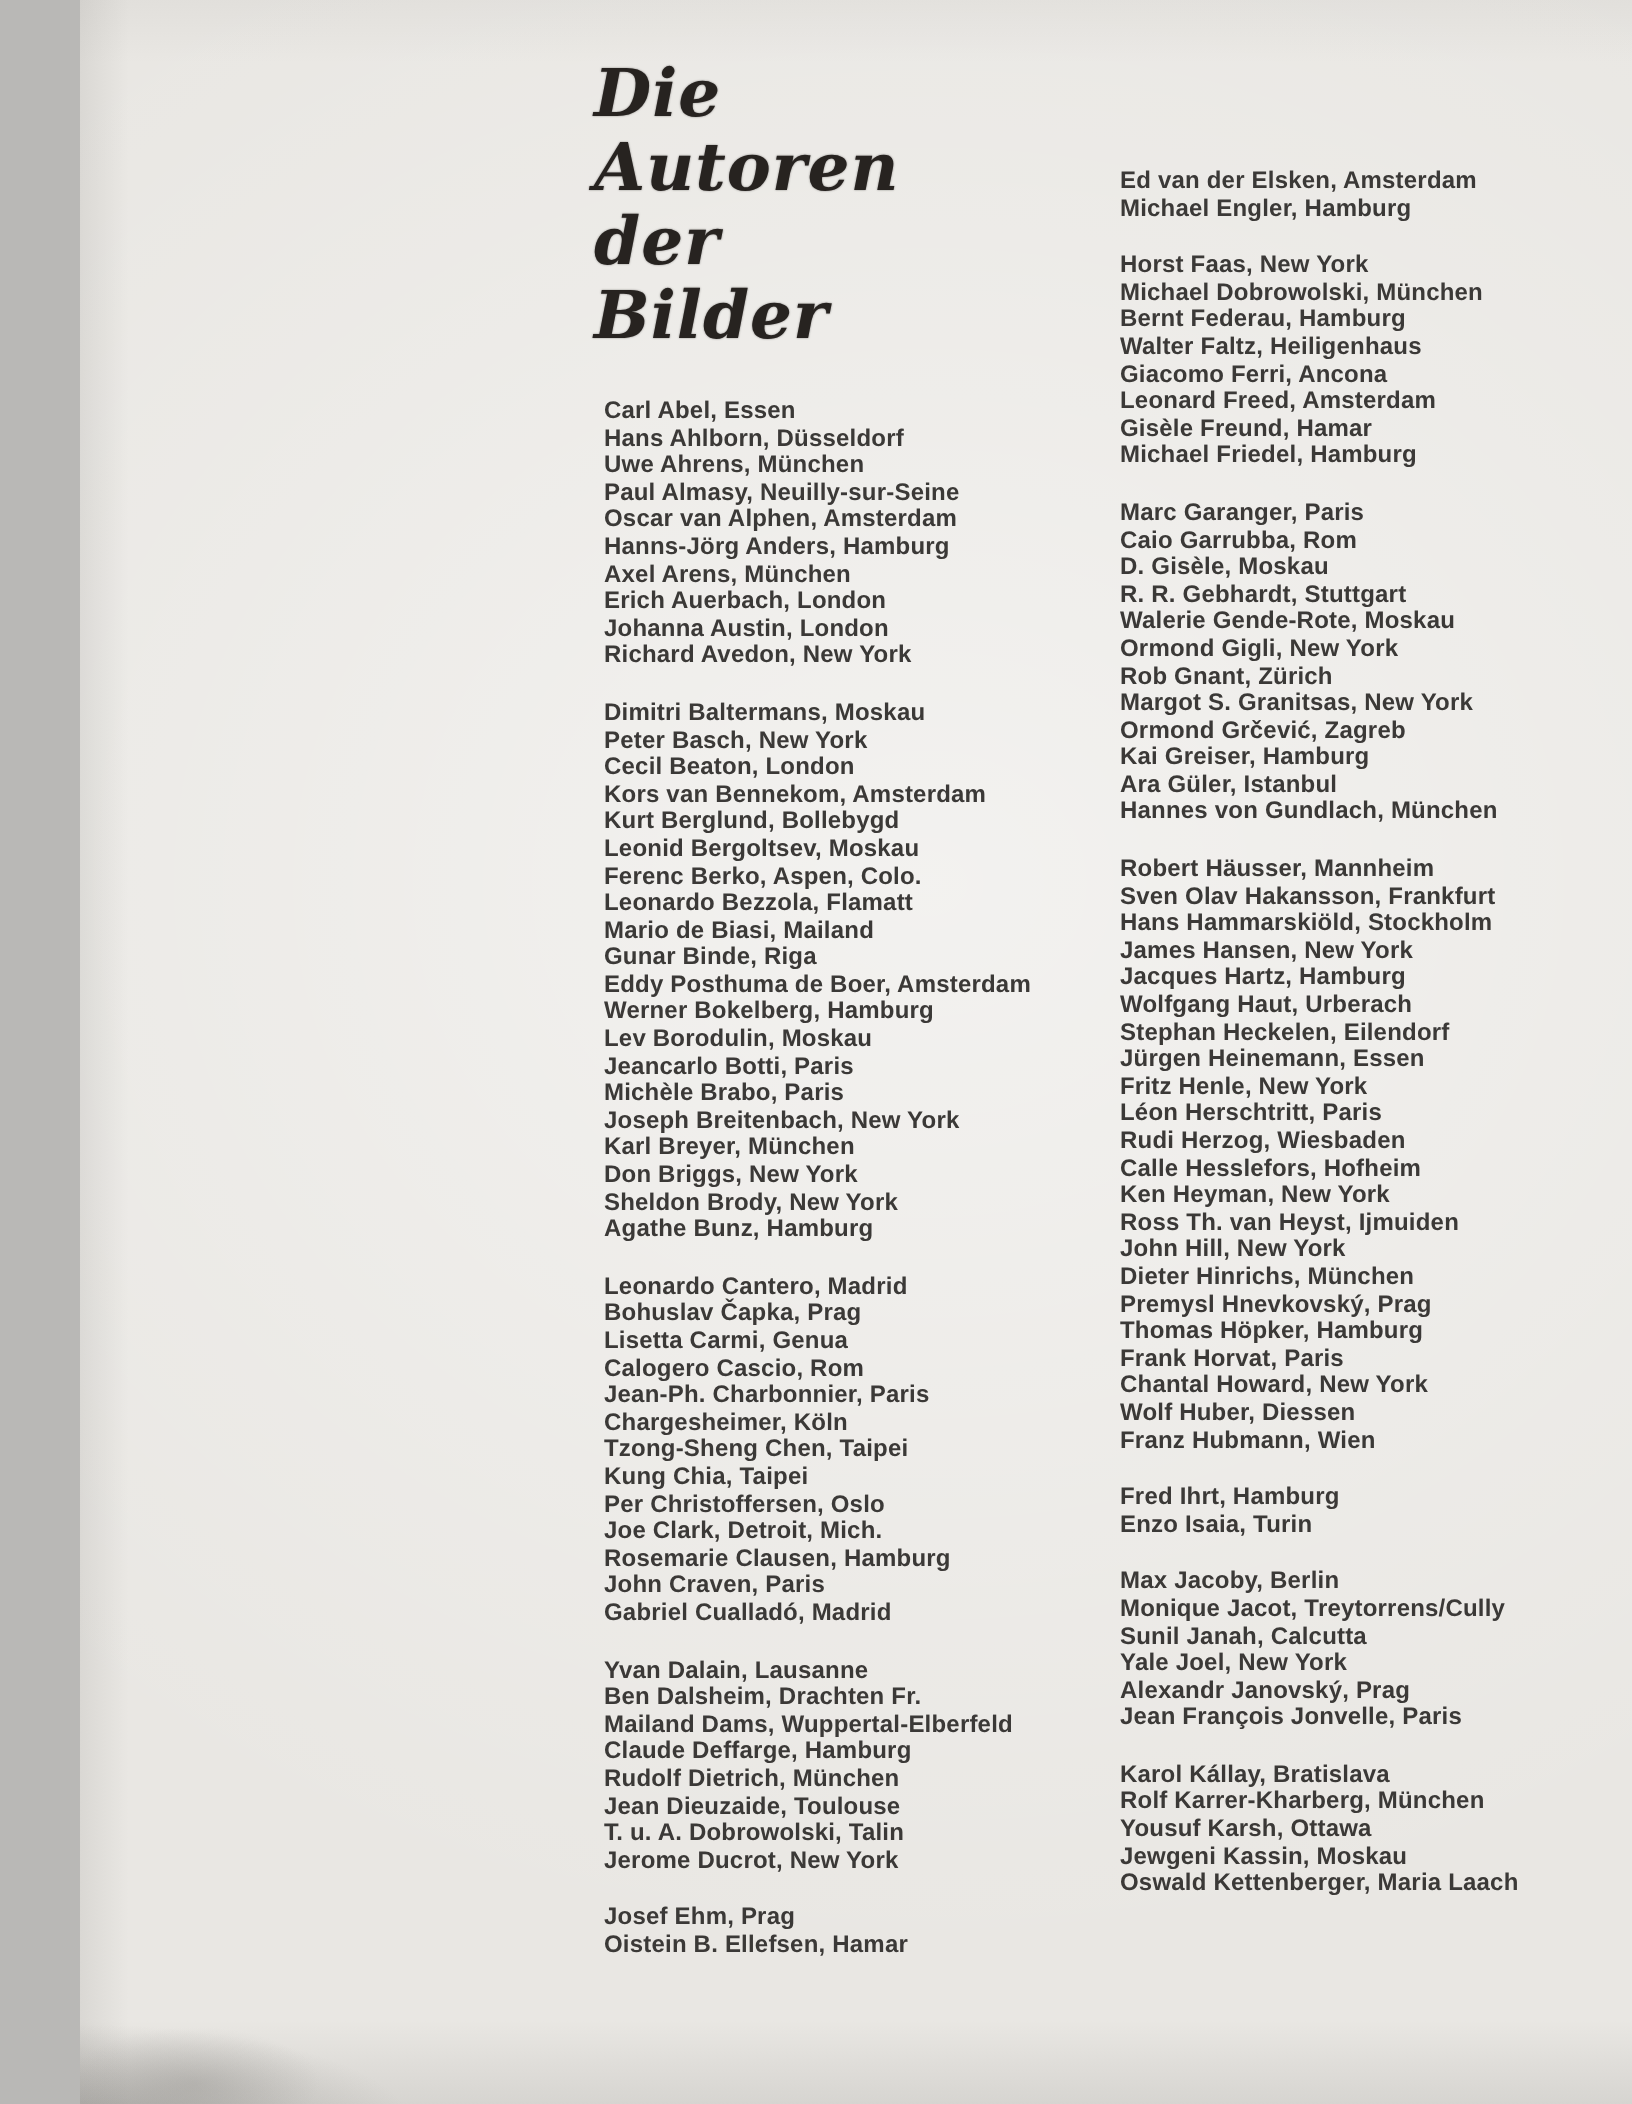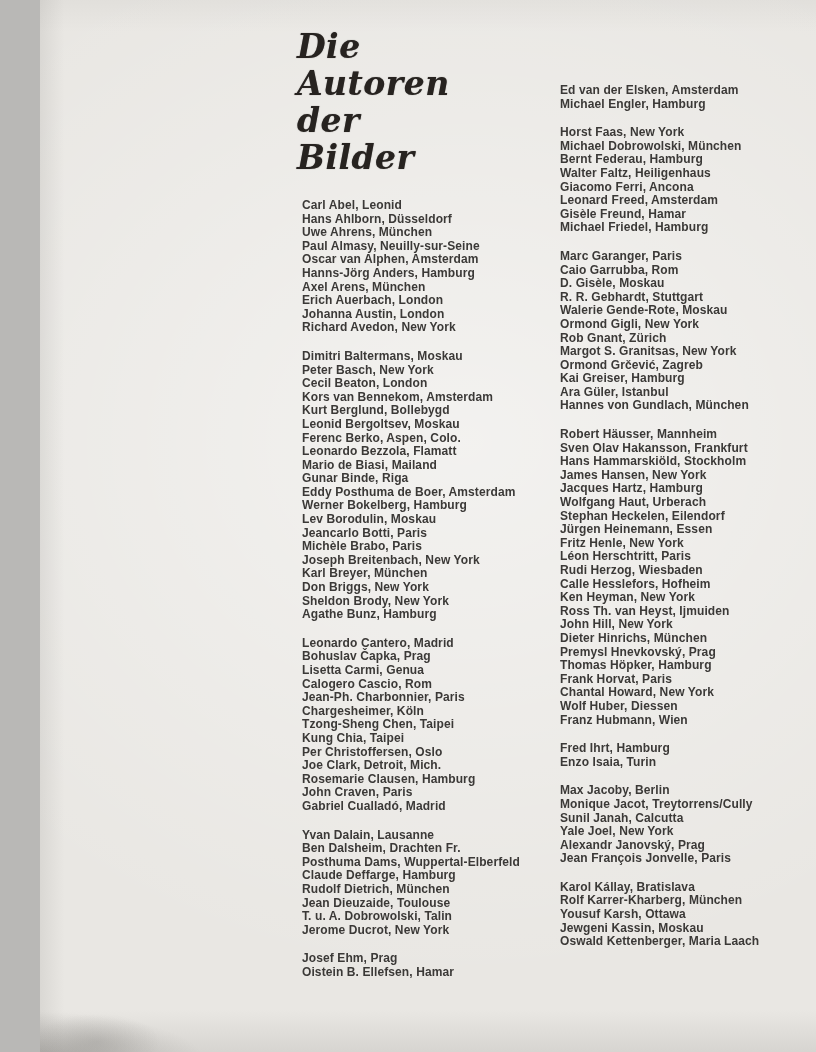"Carl Abel, Leonid" div.line { text: Leonid -> Essen }
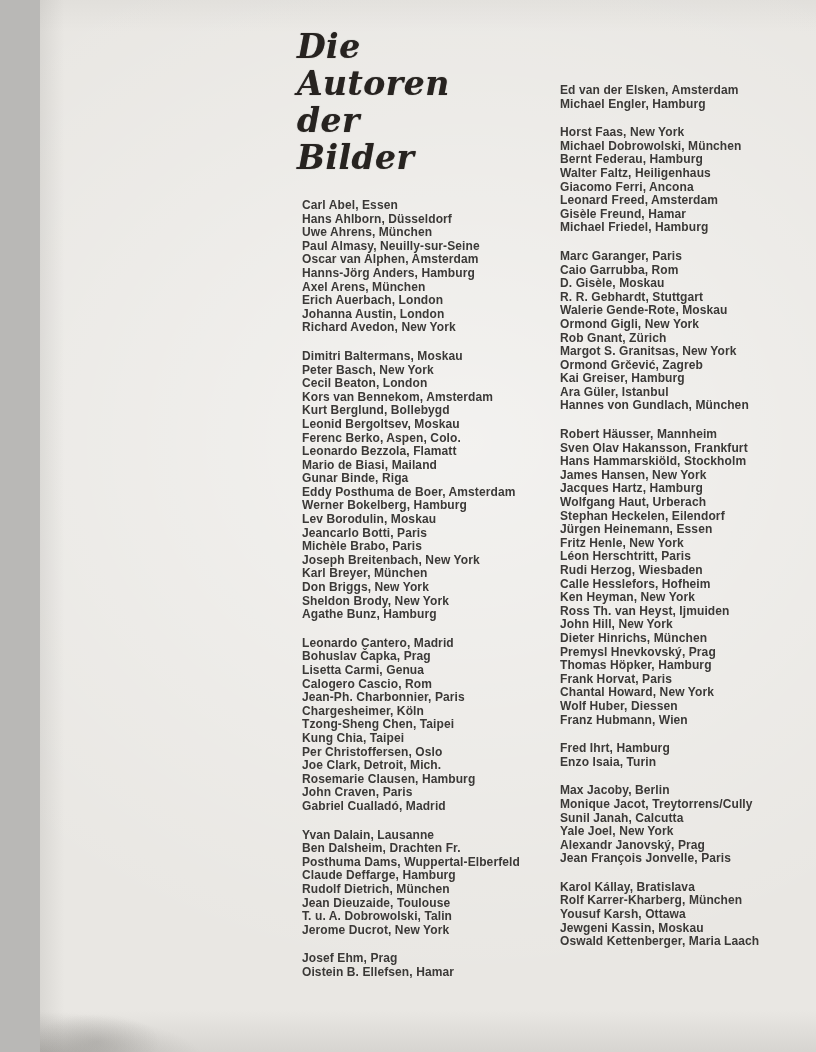"Posthuma Dams, Wuppertal-Elberfeld" div.line { text: Posthuma -> Mailand }
